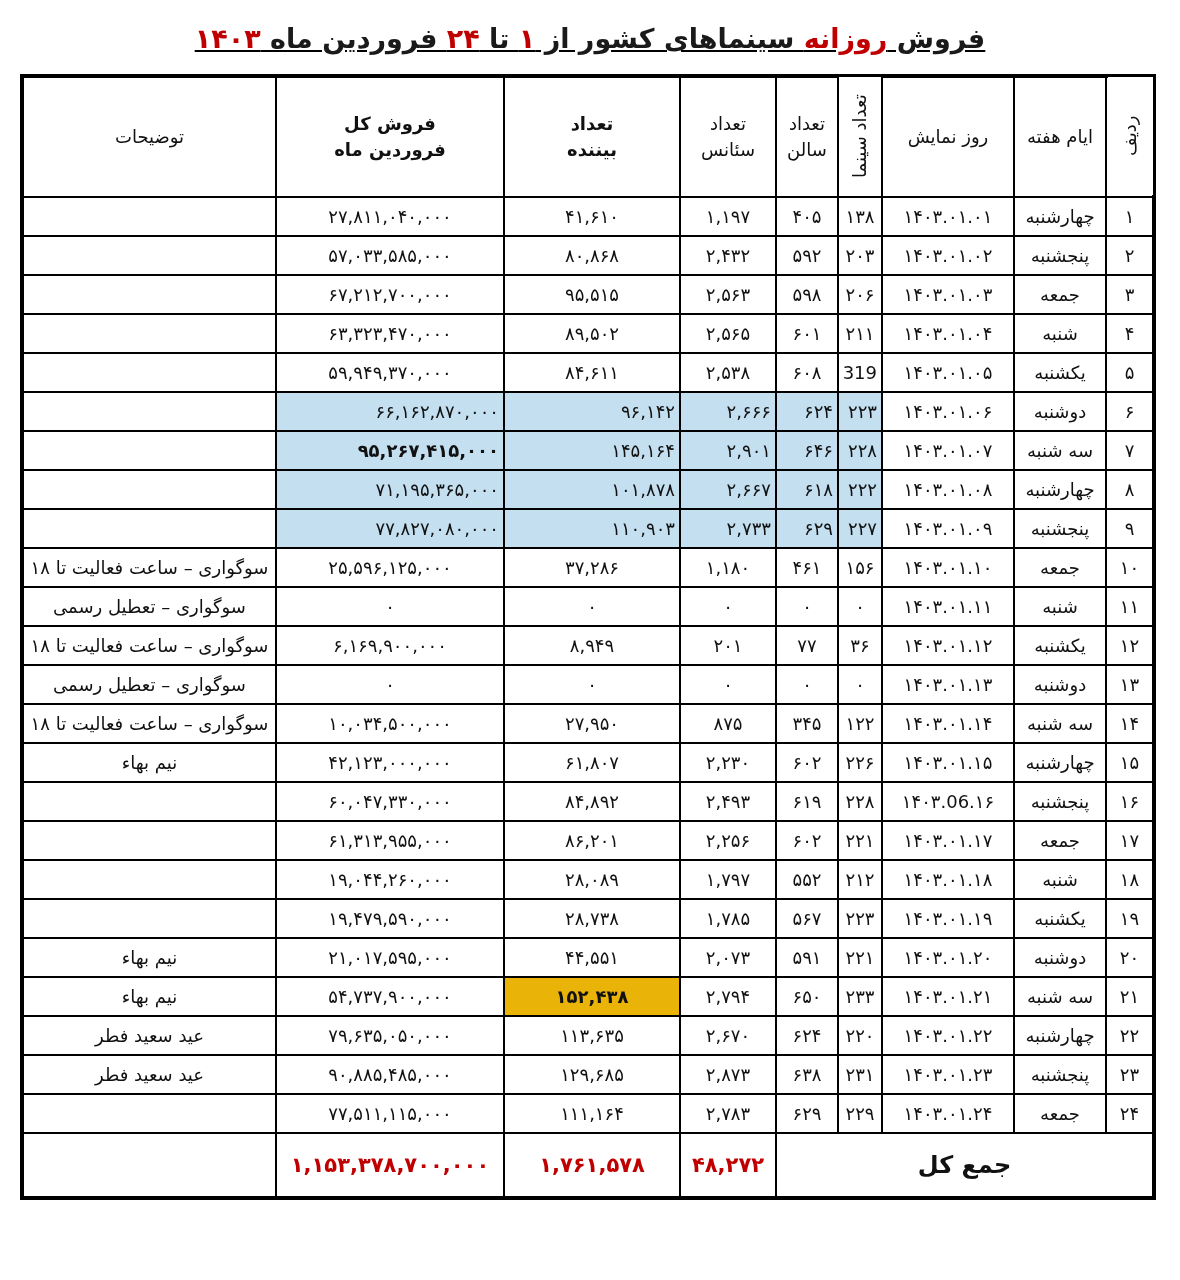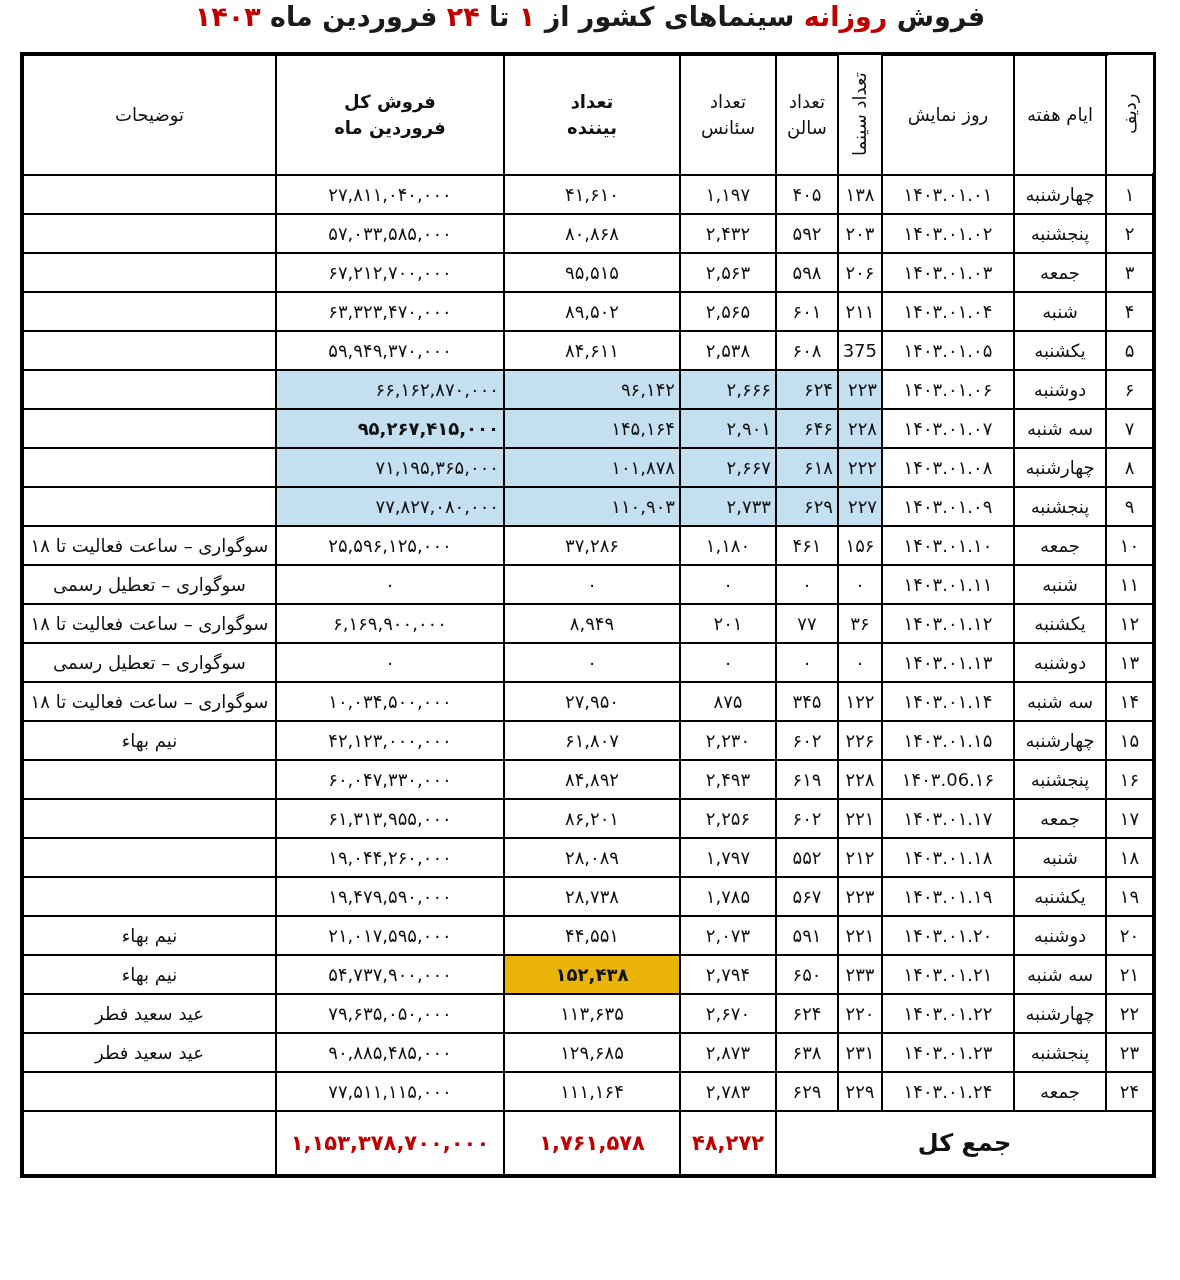"فروش روزانه سینماهای کشور از" .title-bar { padding-top: none -> 22px; text-decoration: none -> underline }
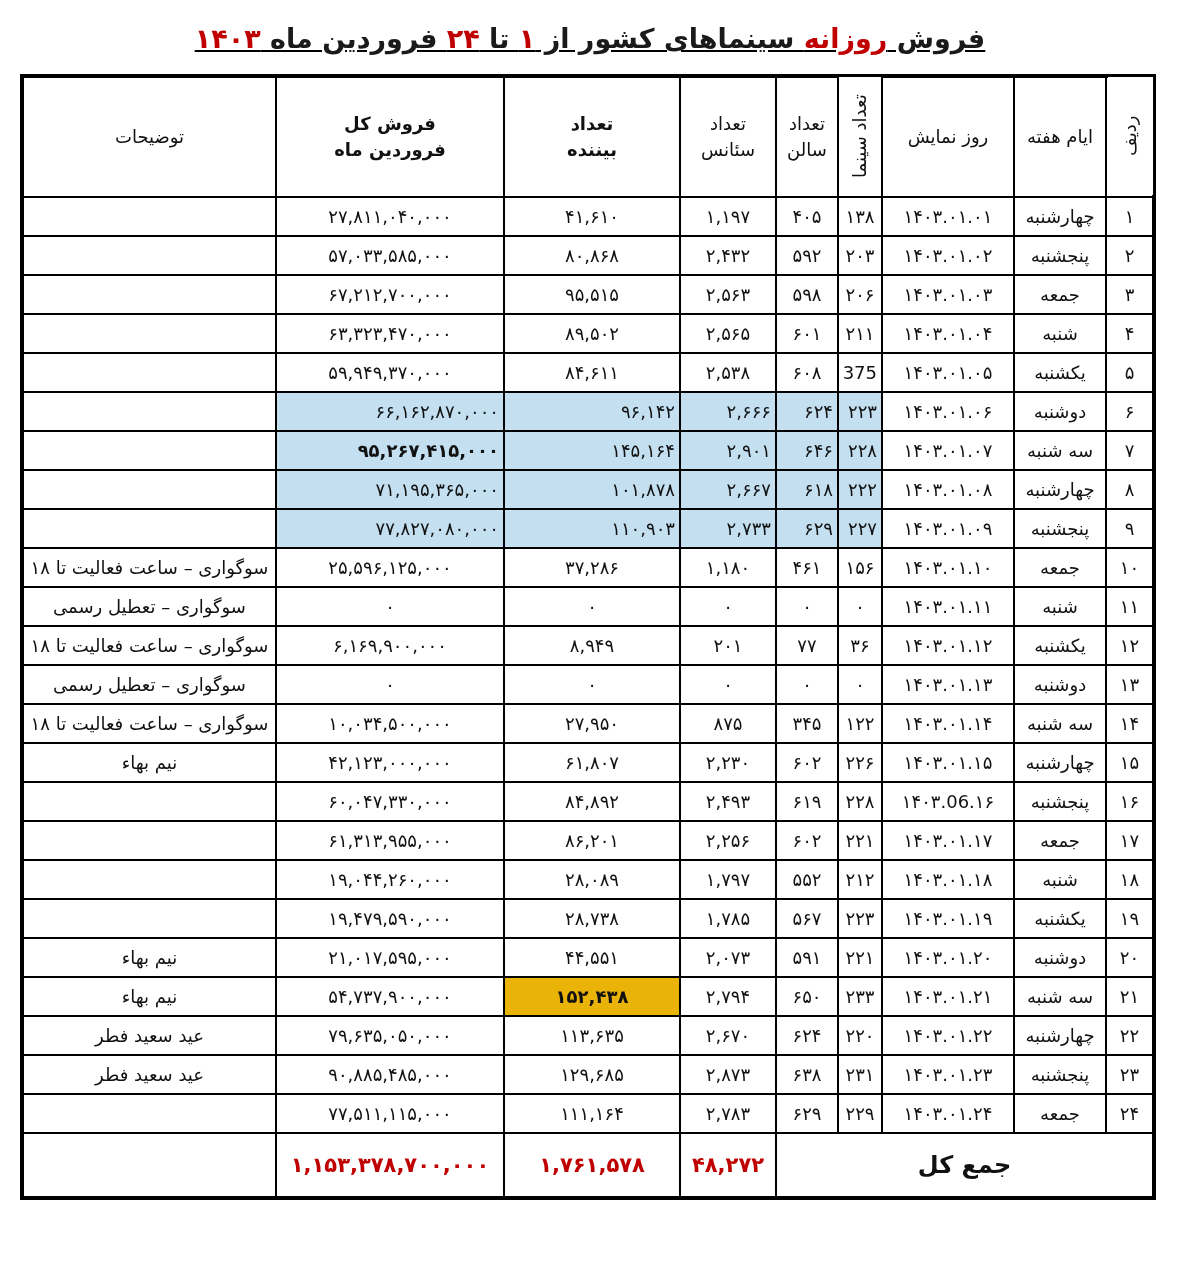"375" td.num { text: 375 -> 319 }
